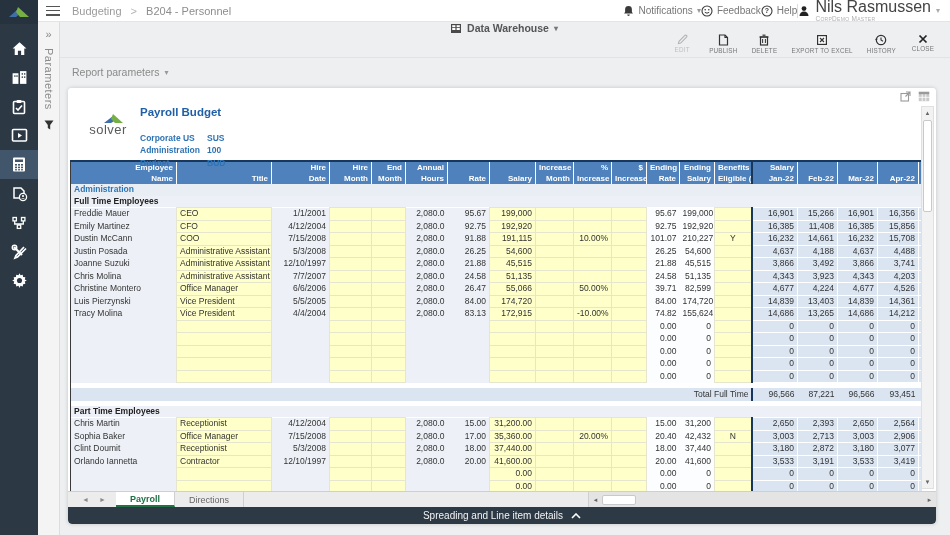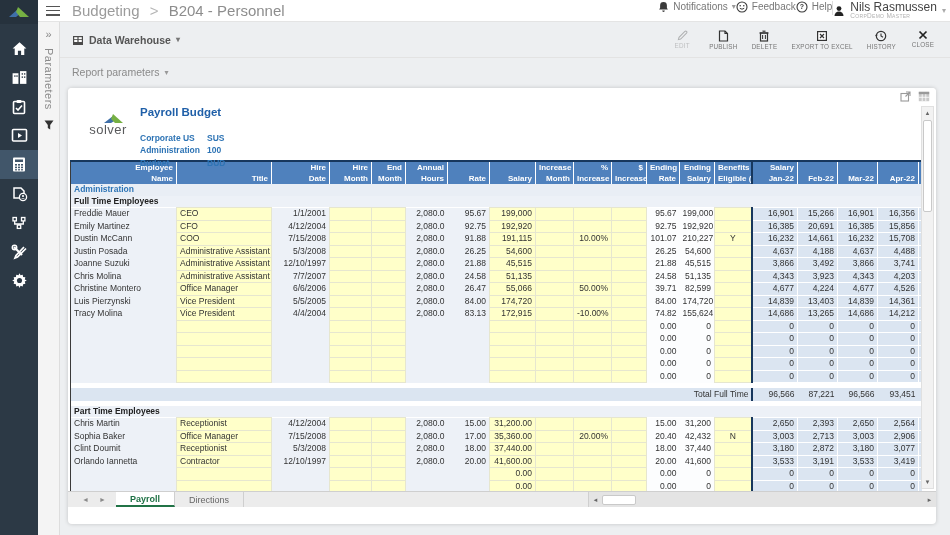"Budgeting > B204 - Personnel" .crumb { font-size: 15px -> 11px }
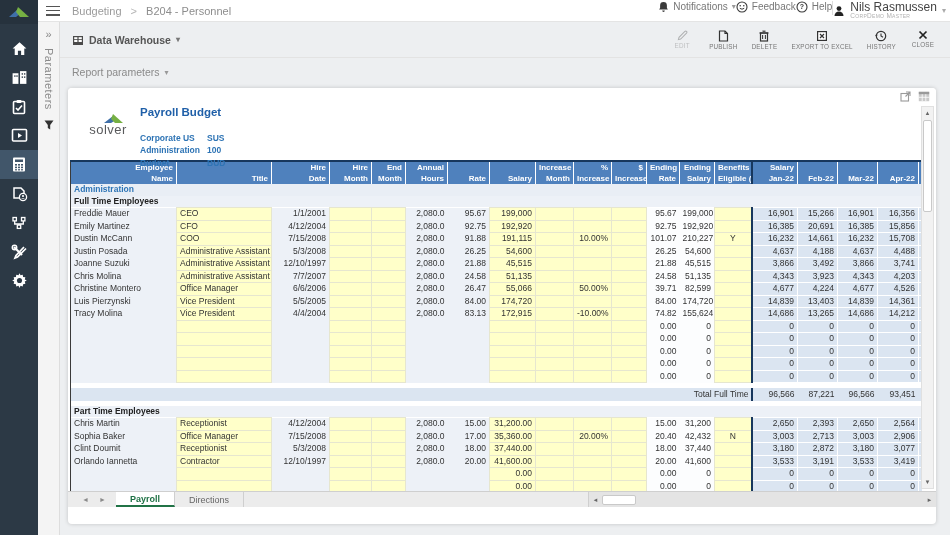"Notifications" .topbar .right { align-items: flex-start -> center; padding-right: 4px -> 10px }
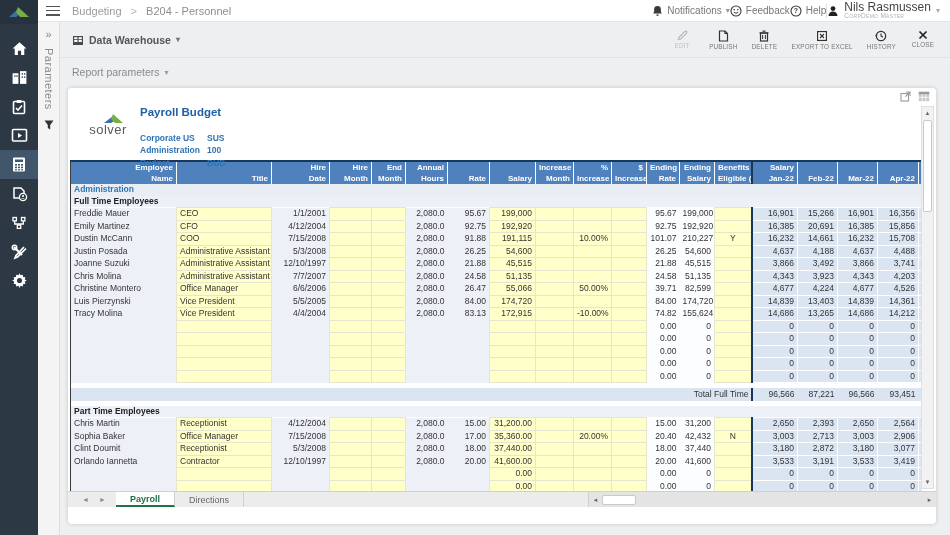"Nils Rasmussen" .user-name { font-size: 12px -> 16px }
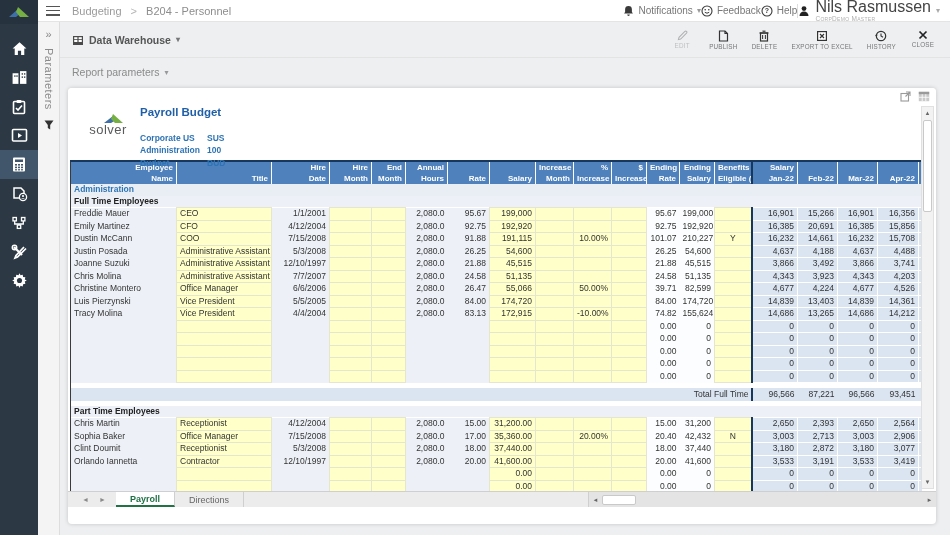"Data Warehouse" .cmdbar { flex-direction: none -> column }
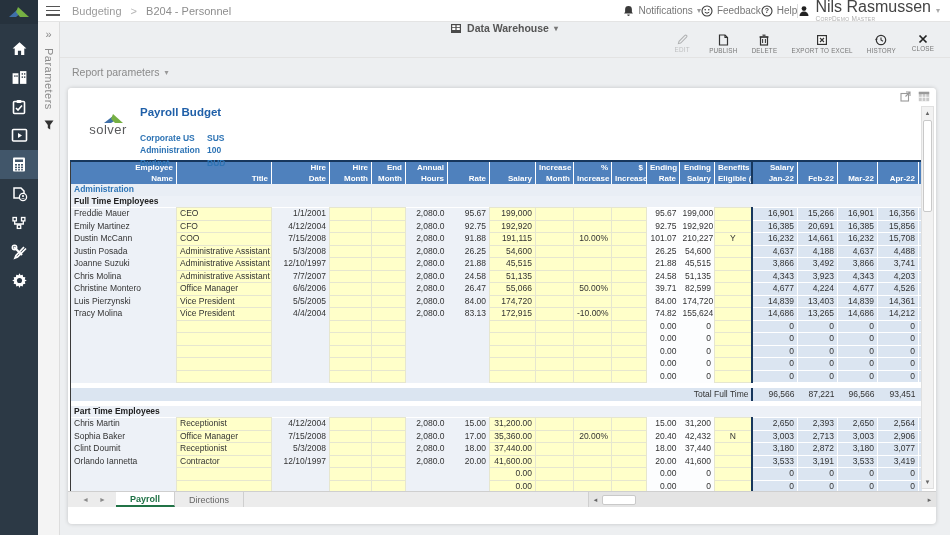"20,691" td.month { text: 20,691 -> 11,408 }
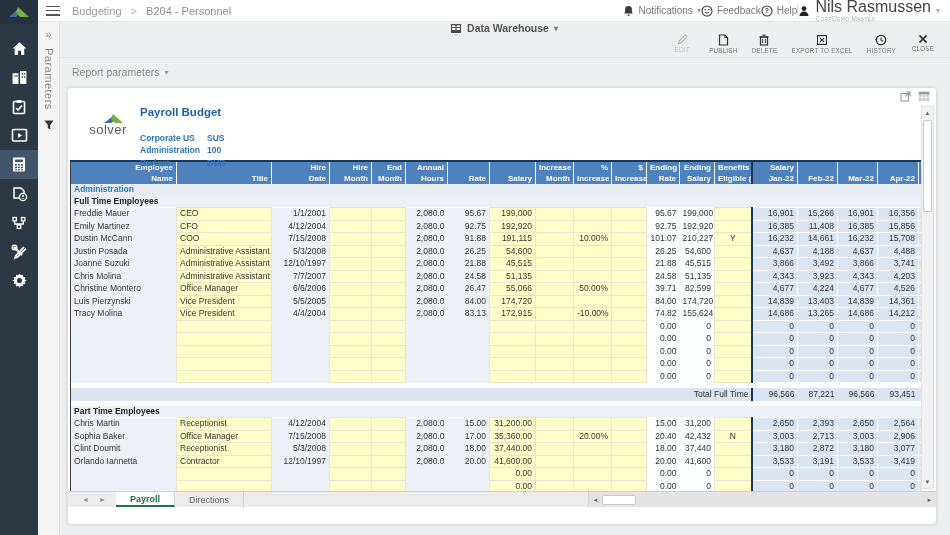"Spreading and Line item details" div.details-bar { html: none -> <div> <span>Spreading and Line item details</span> <svg> <path></path> </svg> </div> }
